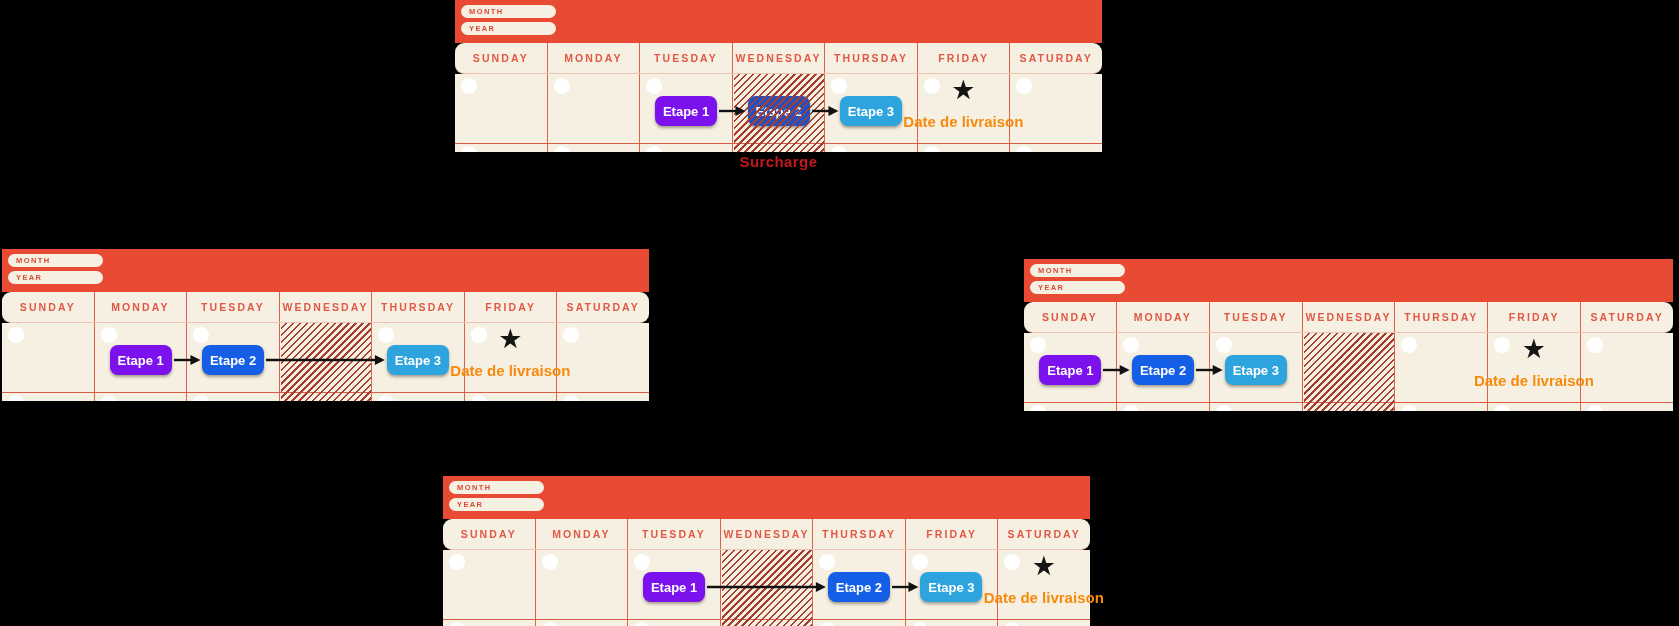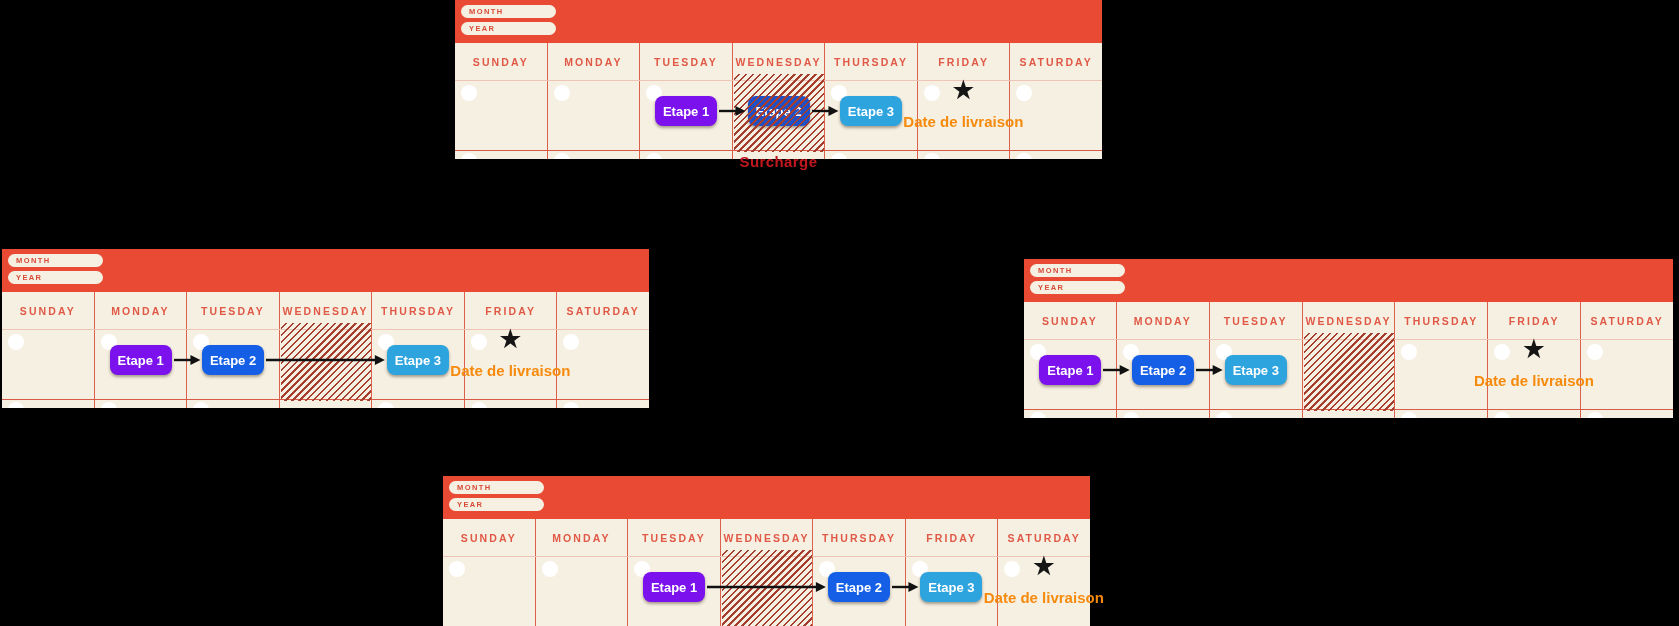"SUNDAY" .day-row { border-radius: none -> 9px; height: 38px -> 31px }
